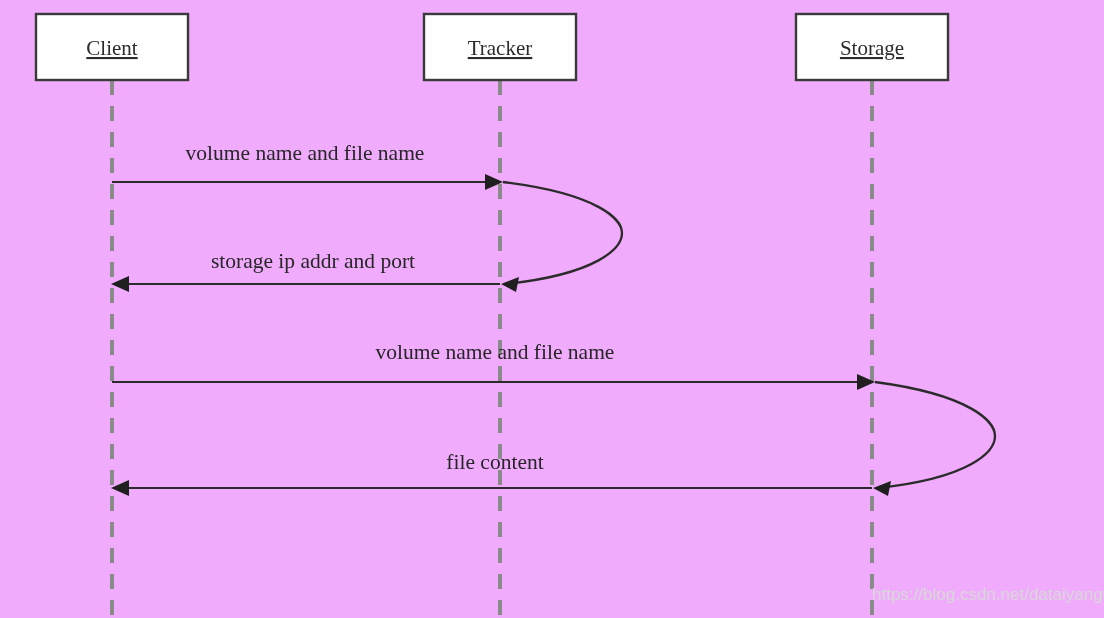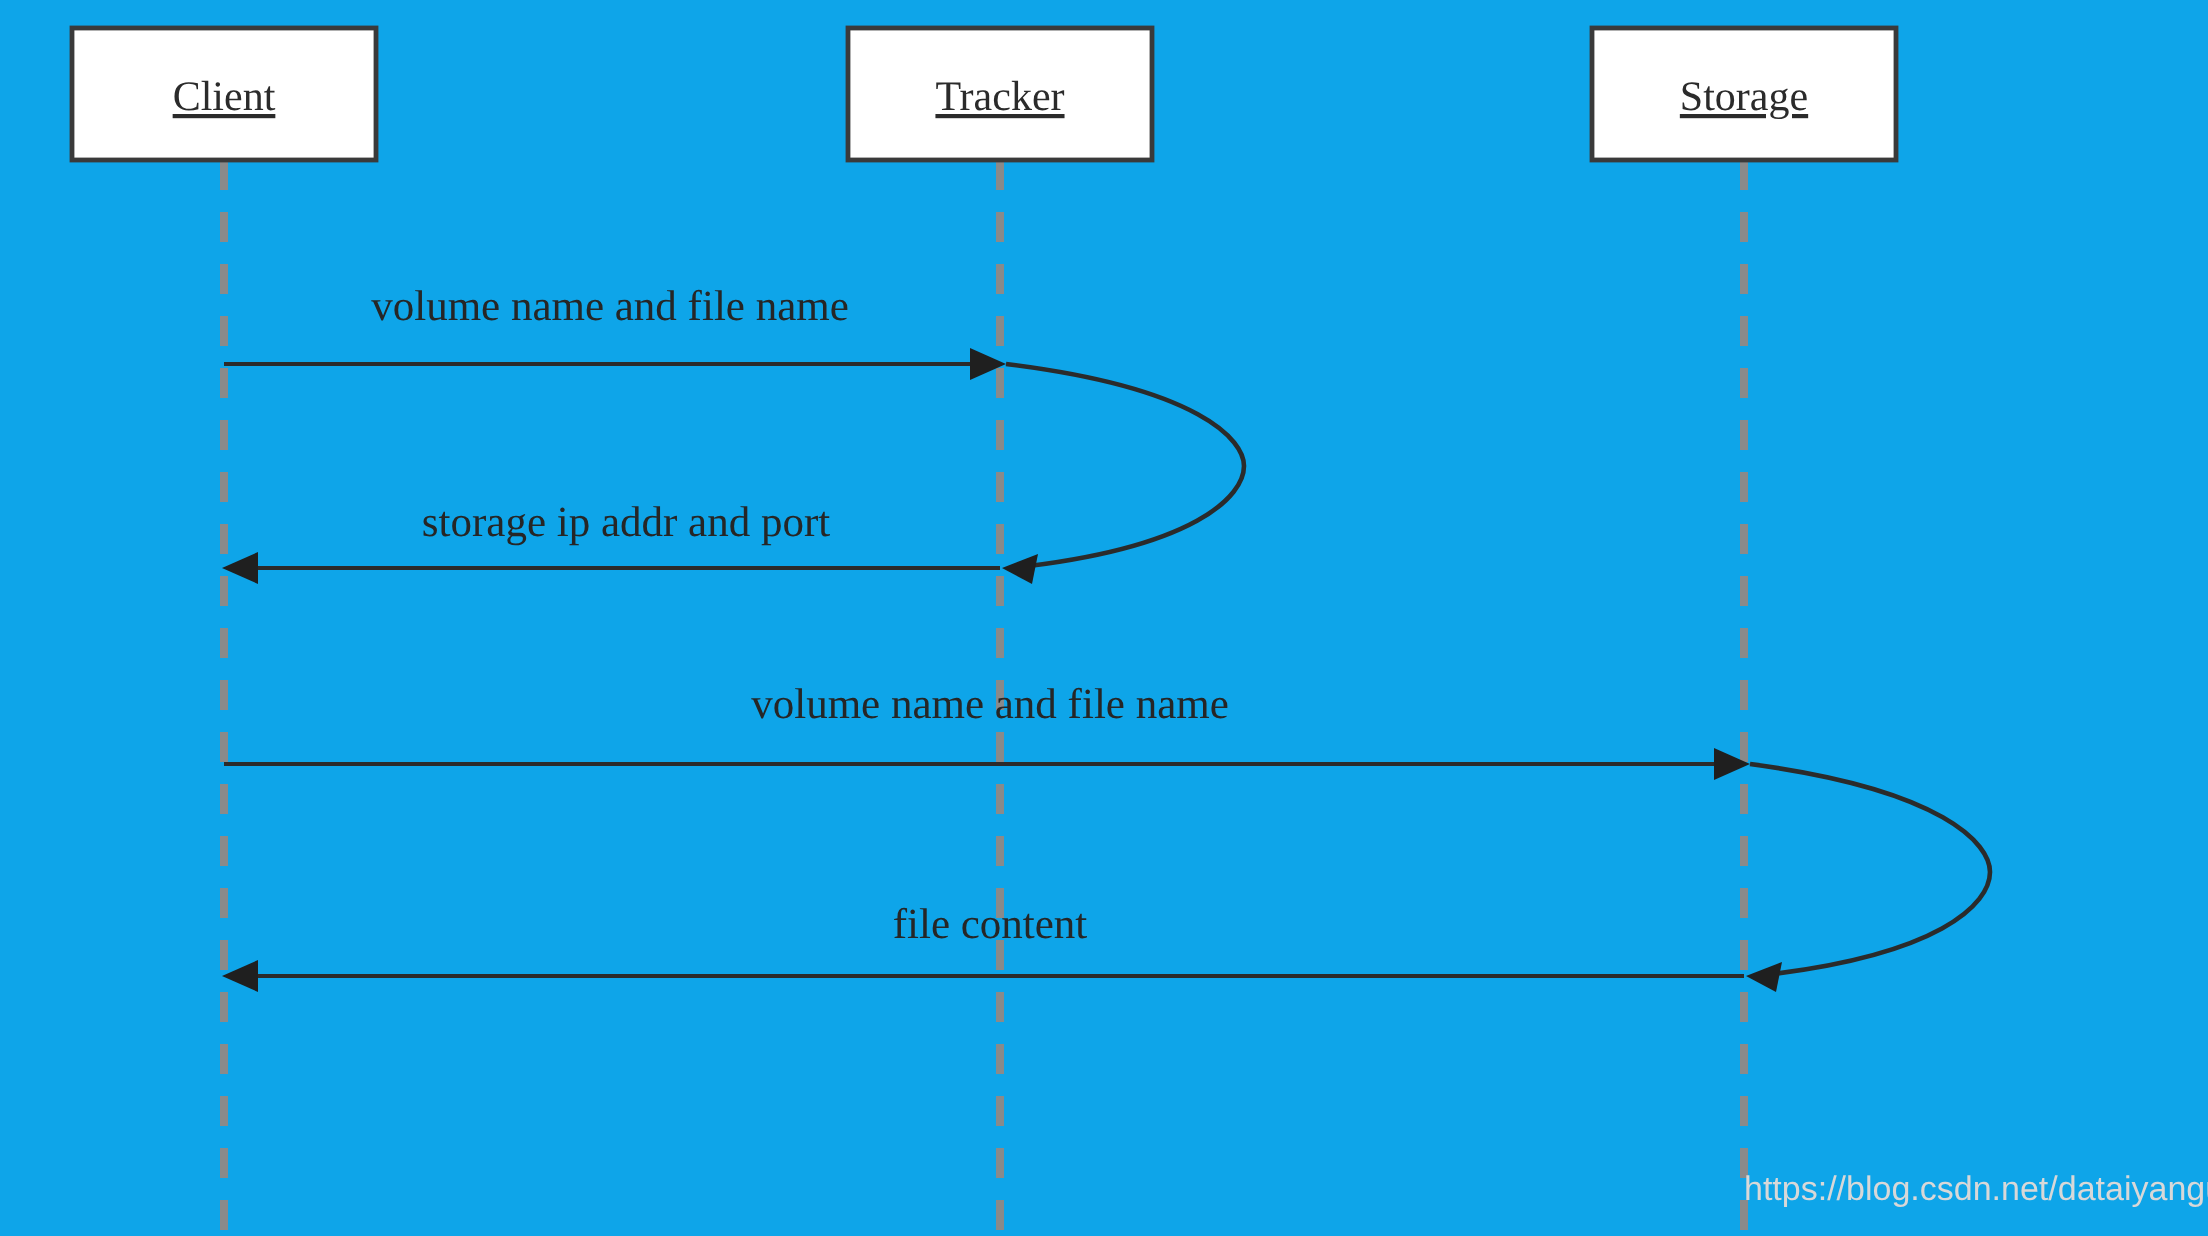"Client" #canvas { background: #0ea5e9 -> #f0abfc }
